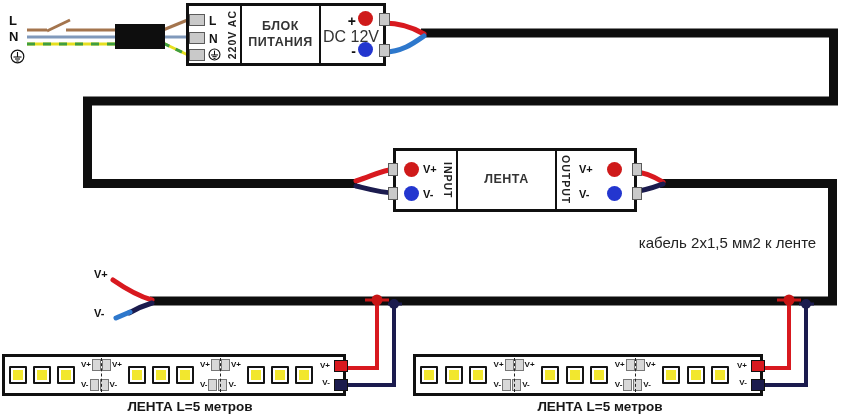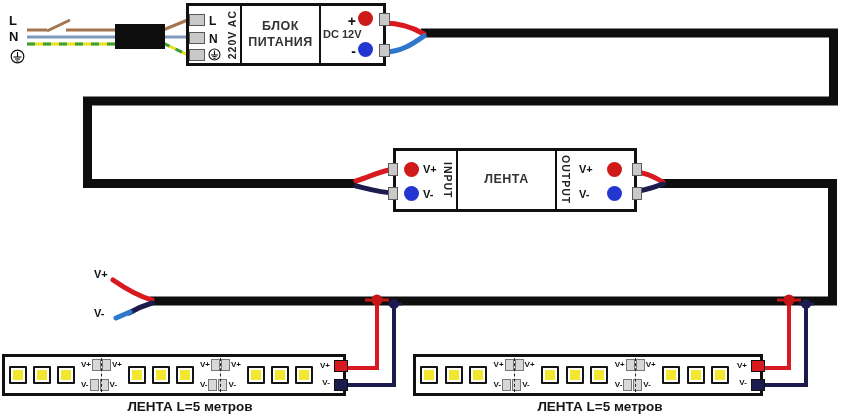"DC 12V" span.plainlabel { font-size: 11px -> 16px; font-weight: 700 -> 400 }
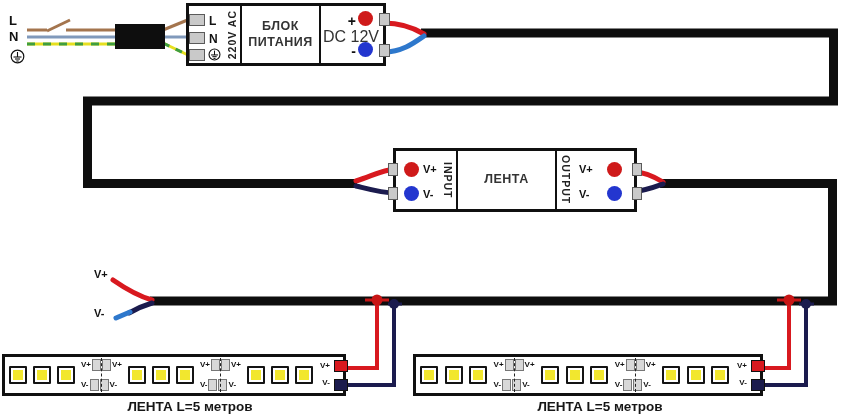"кабель 2х1,5 мм2 к ленте" div.cablenote { html: none -> <div>кабель 2х1,5 мм2 к ленте</div> }
